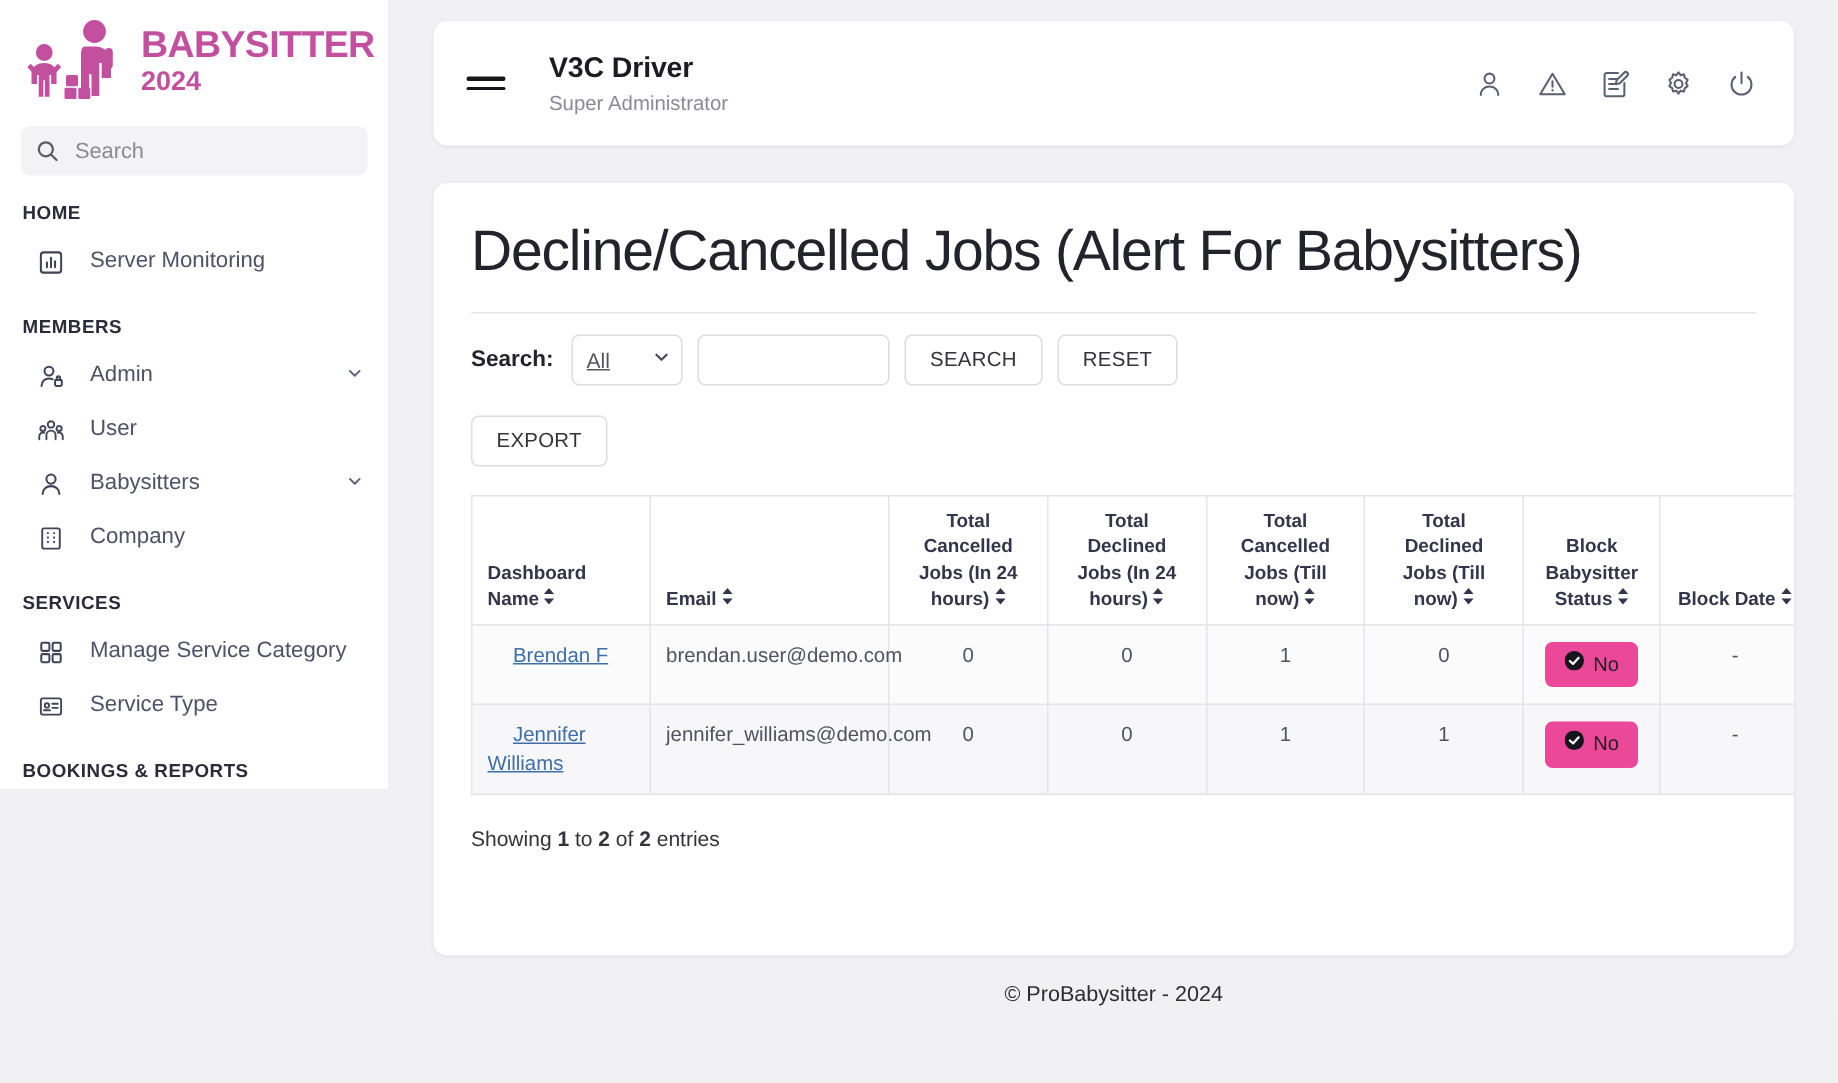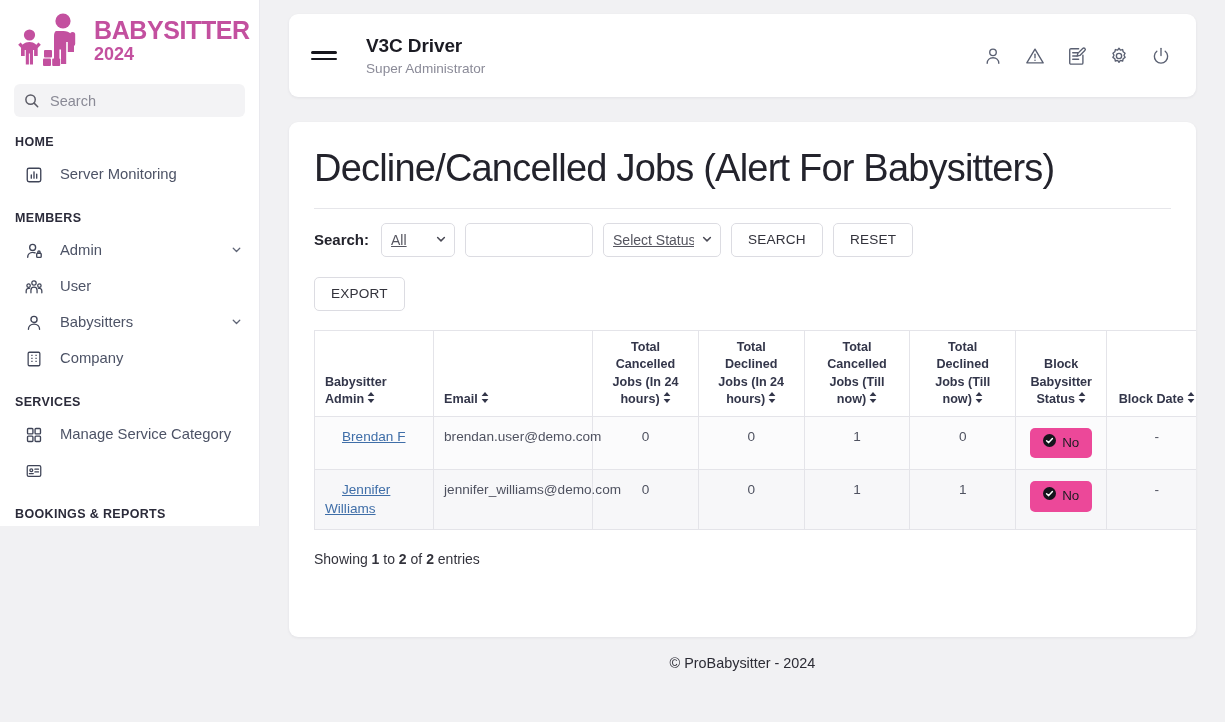"Select Status" span.select-wrap { html: <span> <select> <option>Select Status</option> </select> <span> <svg> <polyline></polyline> </svg> </span> </span> -> none }
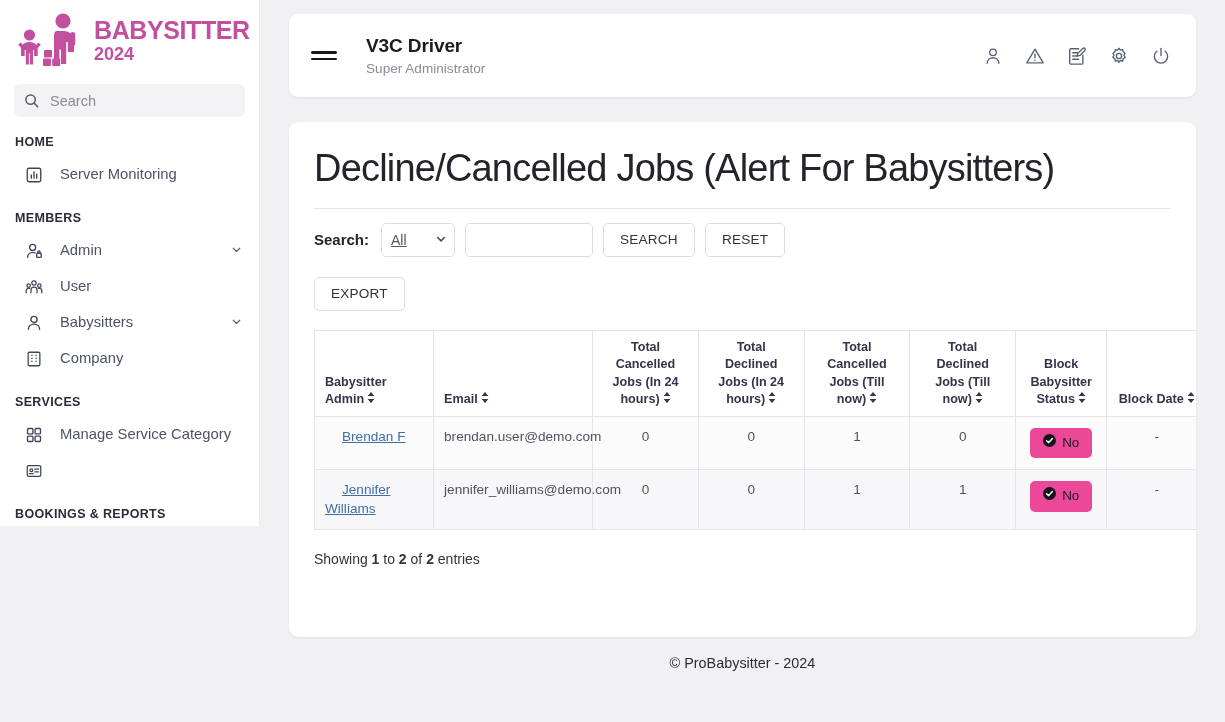"Babysitter Admin" span { text: Babysitter Admin -> Dashboard Name }
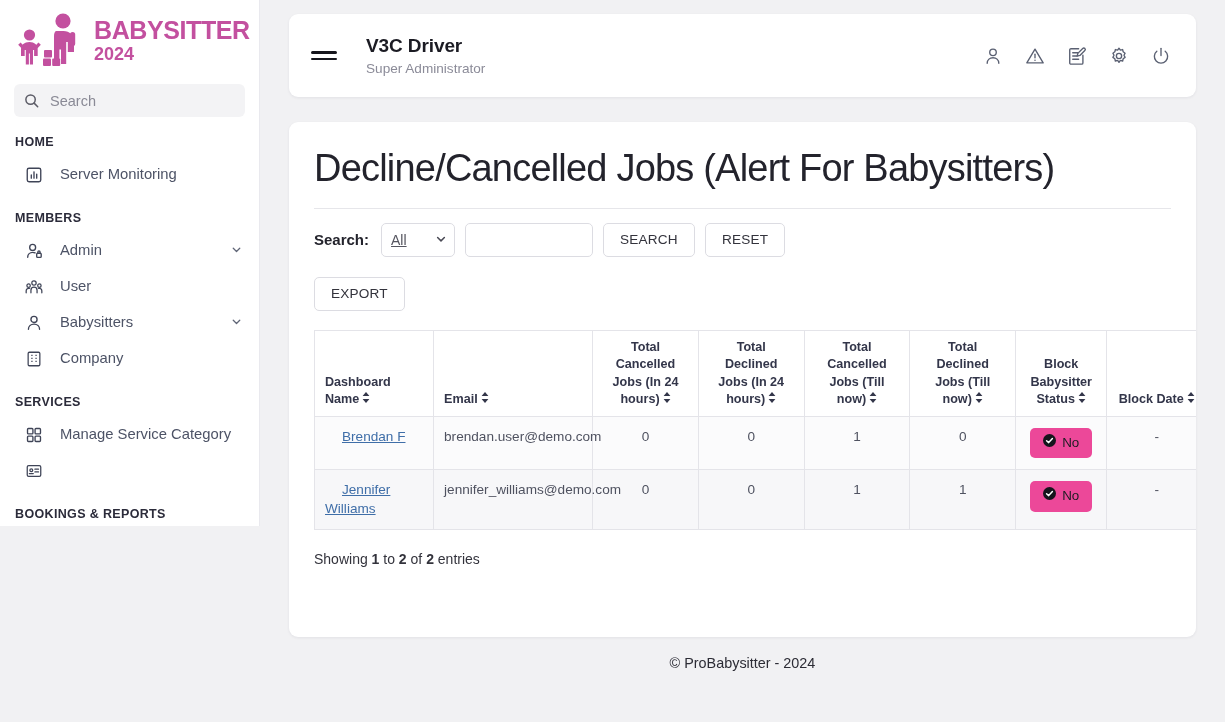"Service Type" span.nav-label { html: none -> <span>Service Type</span> }
